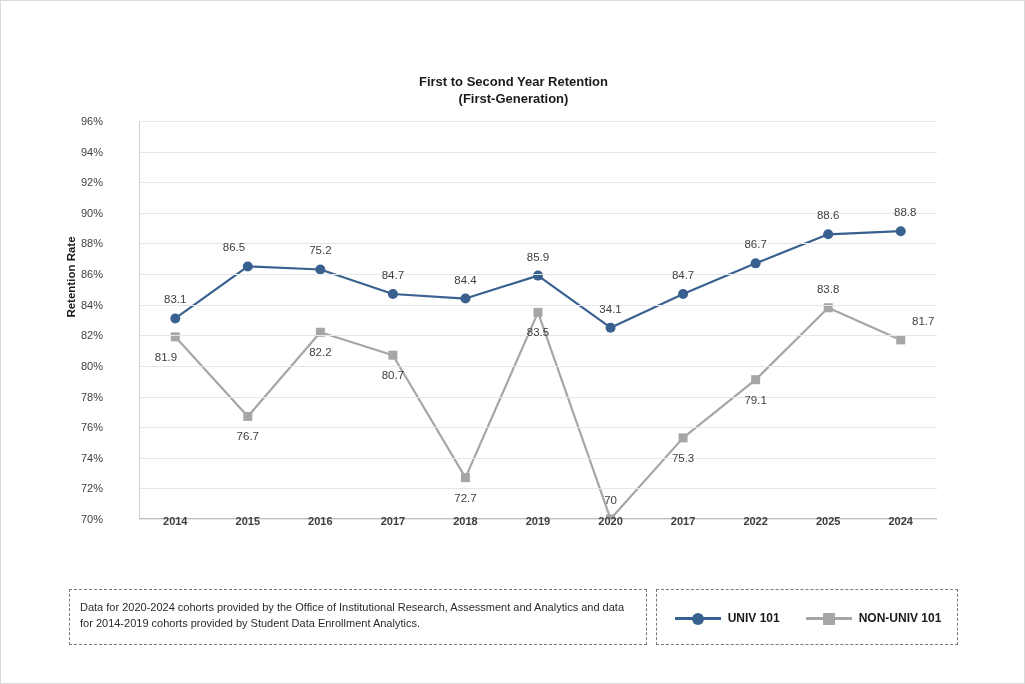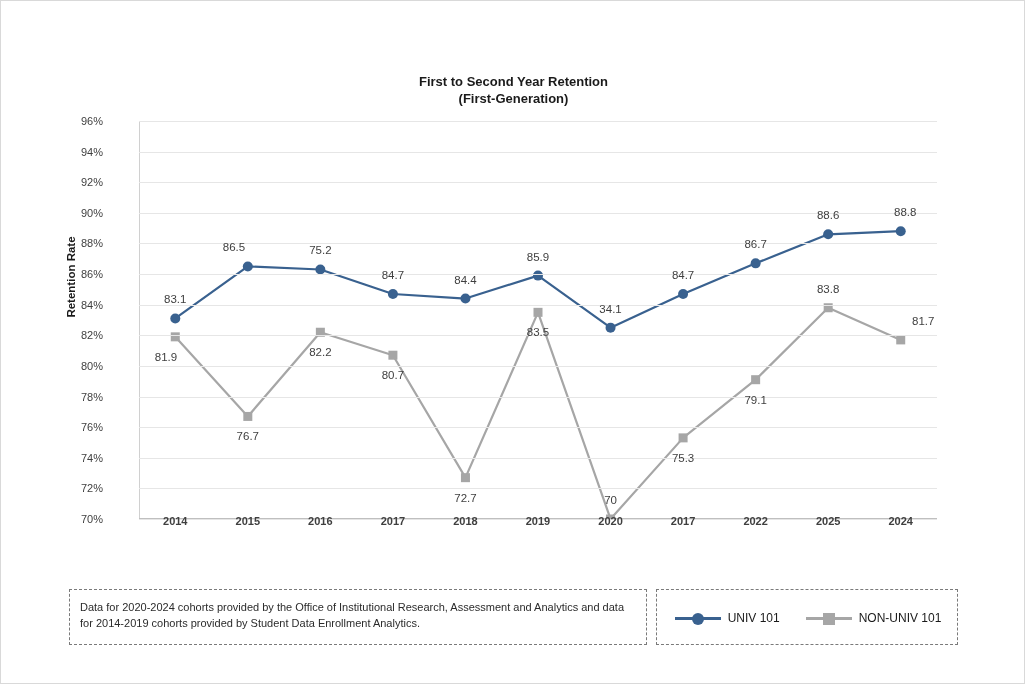"UNIV 101" #legend-box { font-weight: none -> bold }
